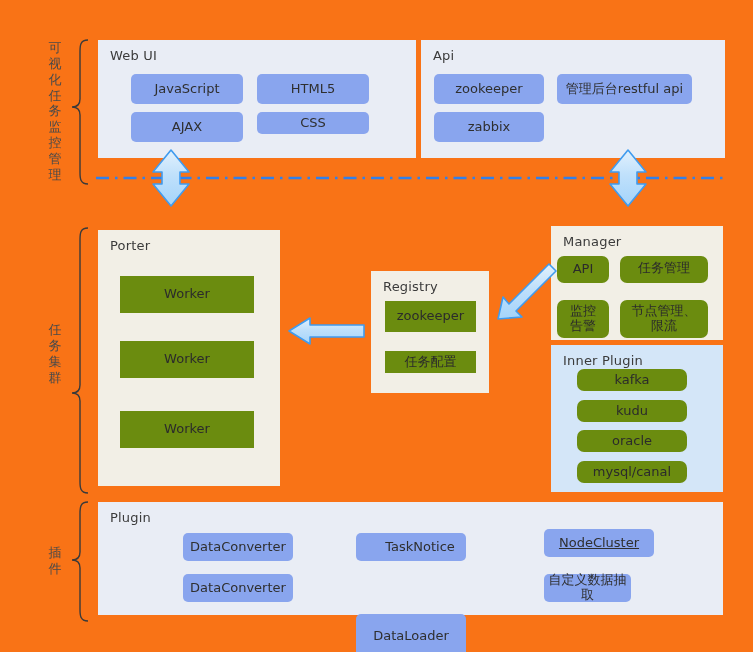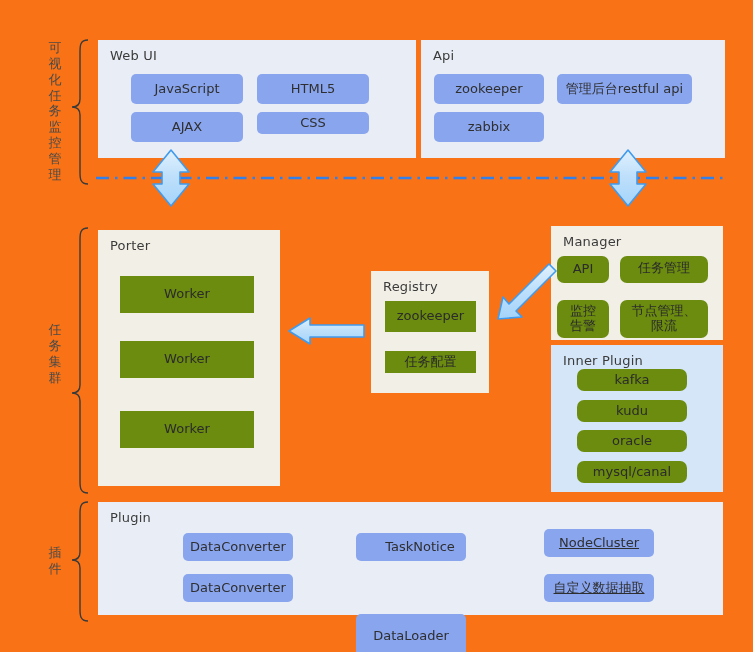"自定义数据抽取" div.chip { text-decoration: underline -> none; width: 110px -> 87px }
